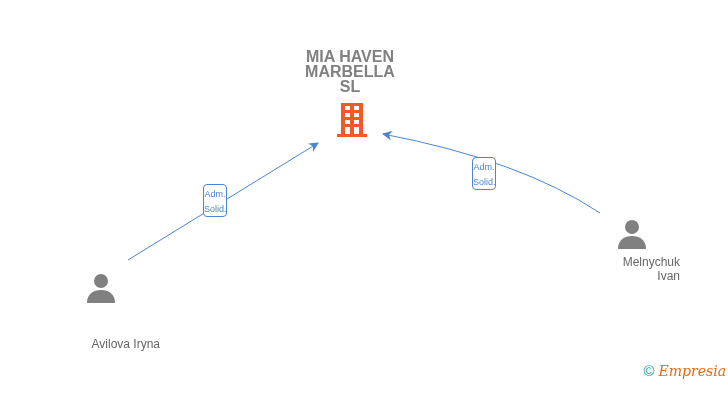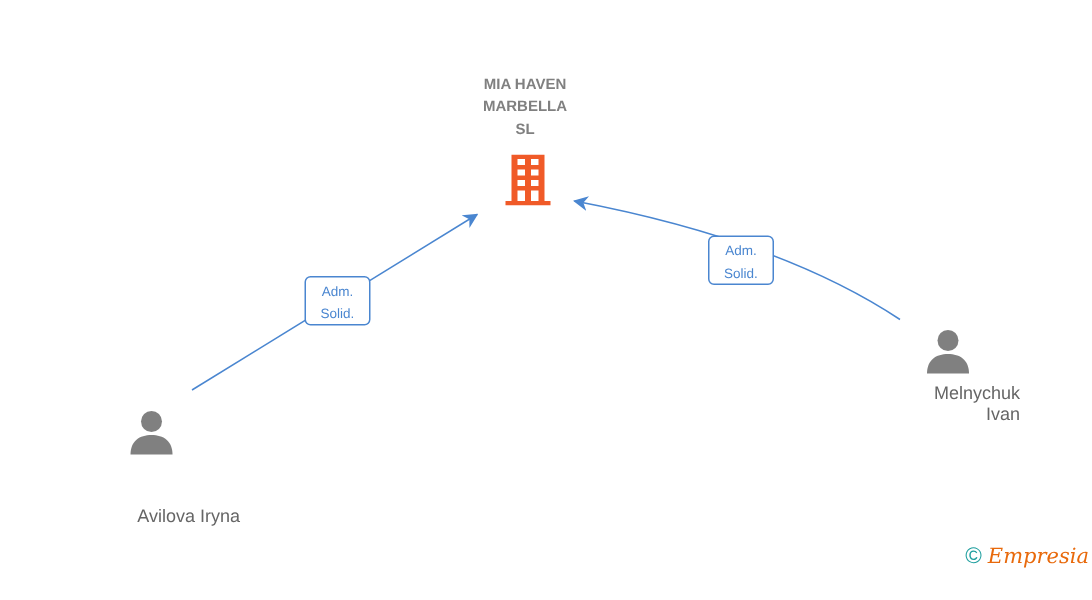"MIA HAVEN" .company-label { font-size: 10px -> 16px }
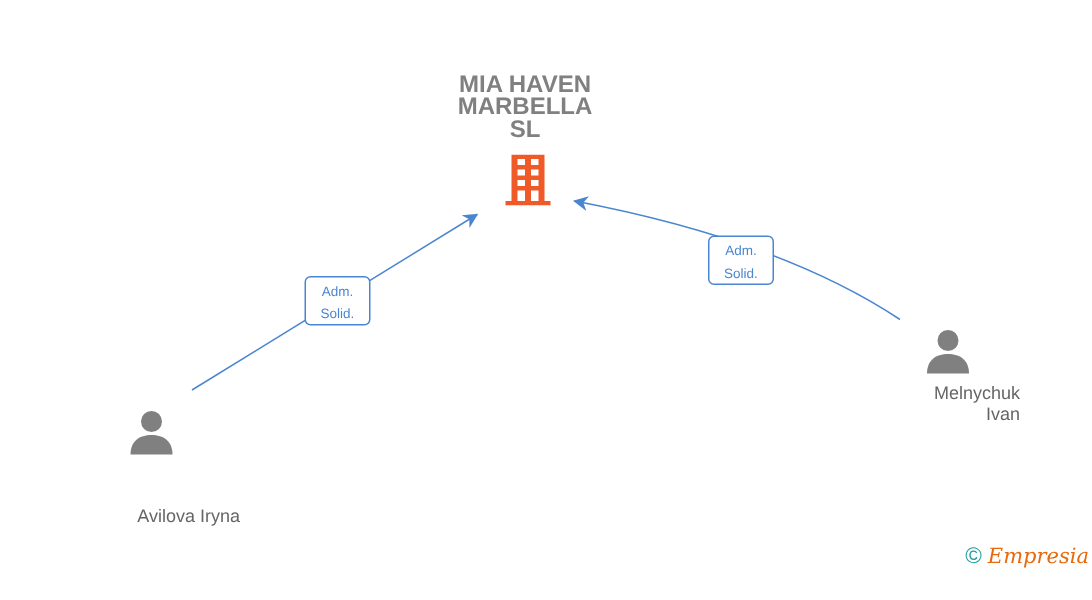"Adm." .edge-label { width: 44px -> 24px }
